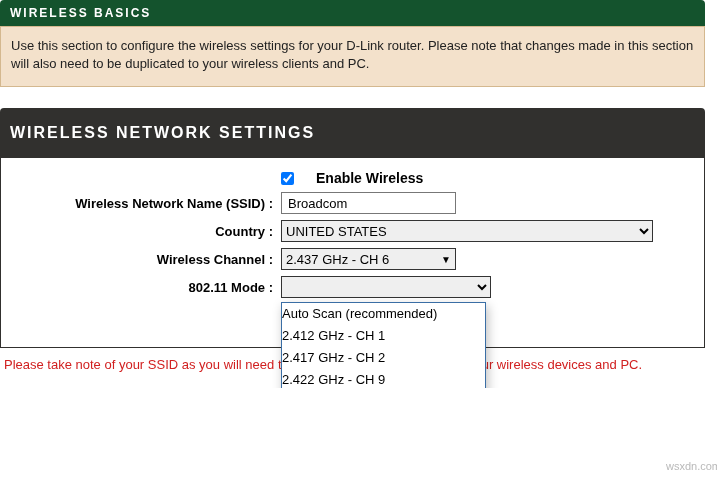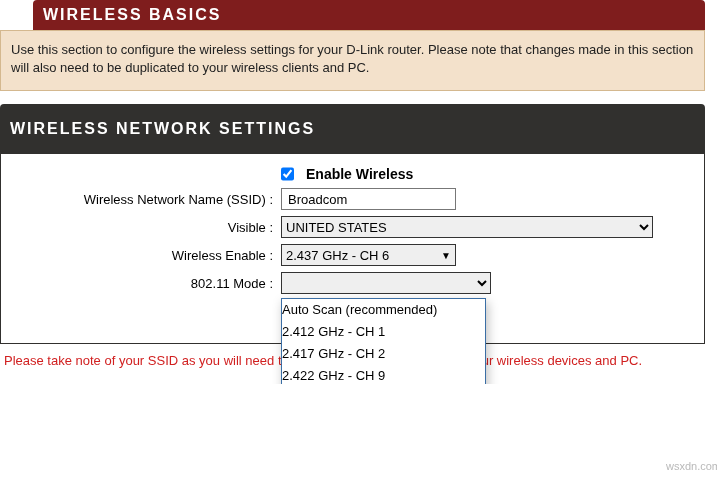"WIRELESS BASICS" .header-orange { background: #7f1d1d -> #14532d; font-size: 16px -> 12px; margin-left: 33px -> none }
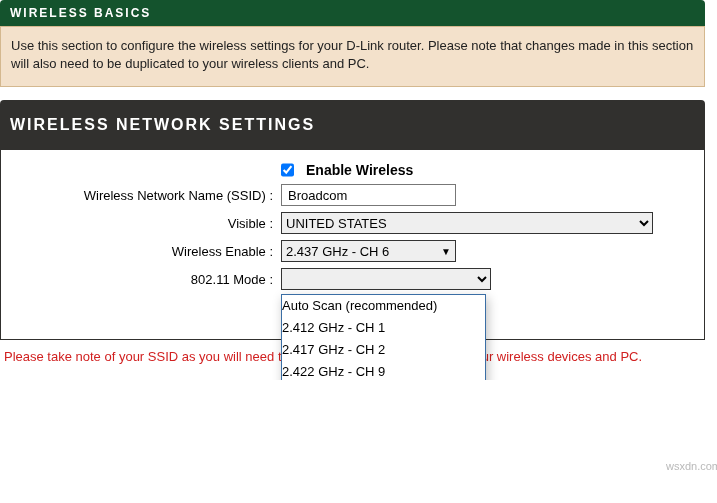"Use this section to configure" .info-box-bottom { margin-bottom: 7px -> 15px }
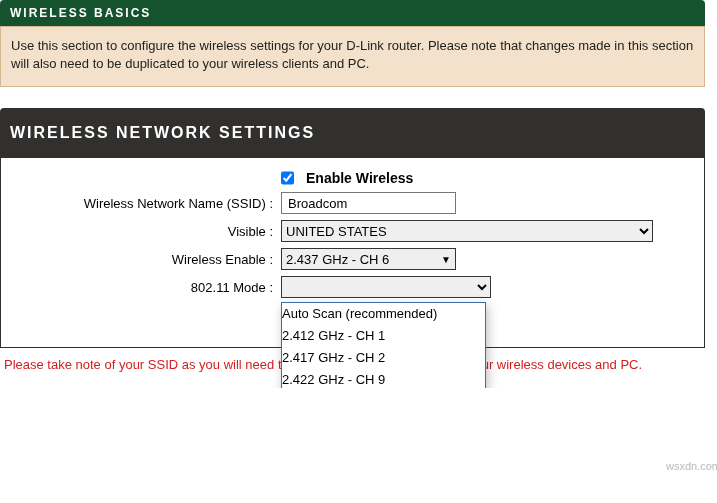"Enable Wireless" .field { align-items: none -> center; gap: 12px -> 22px }
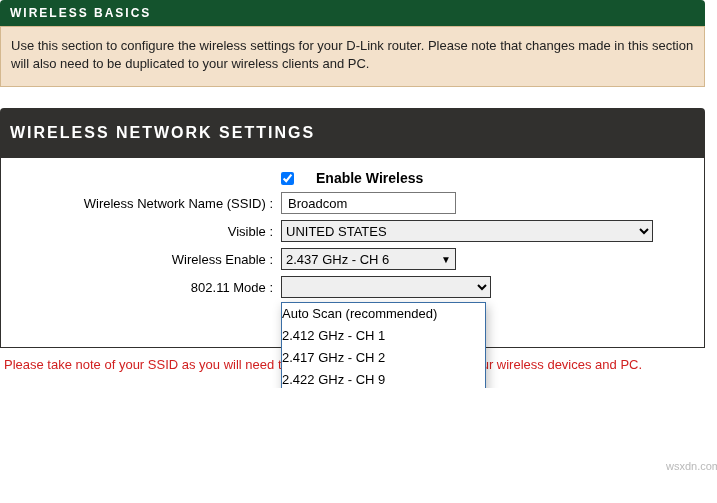"Wireless Network Name (SSID) :" .label { font-weight: normal -> bold }
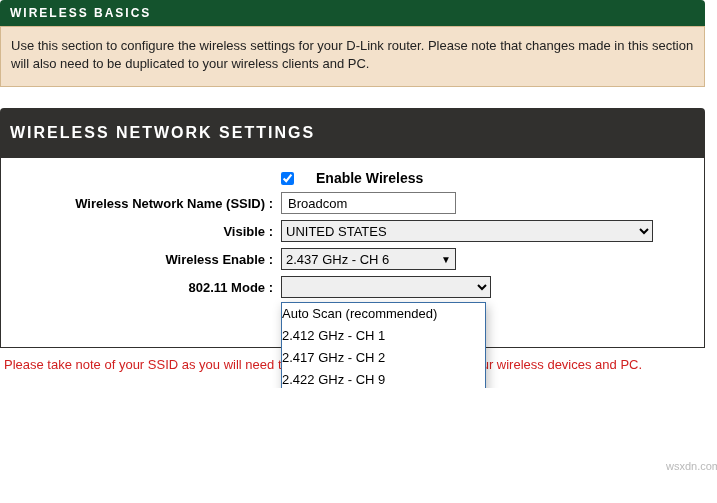"Visible :" div.label { text: Visible -> Country }
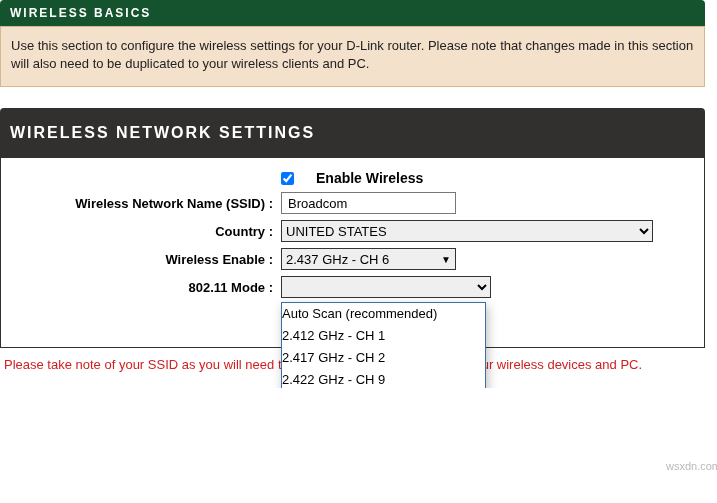"Wireless Enable :" div.label { text: Enable -> Channel }
